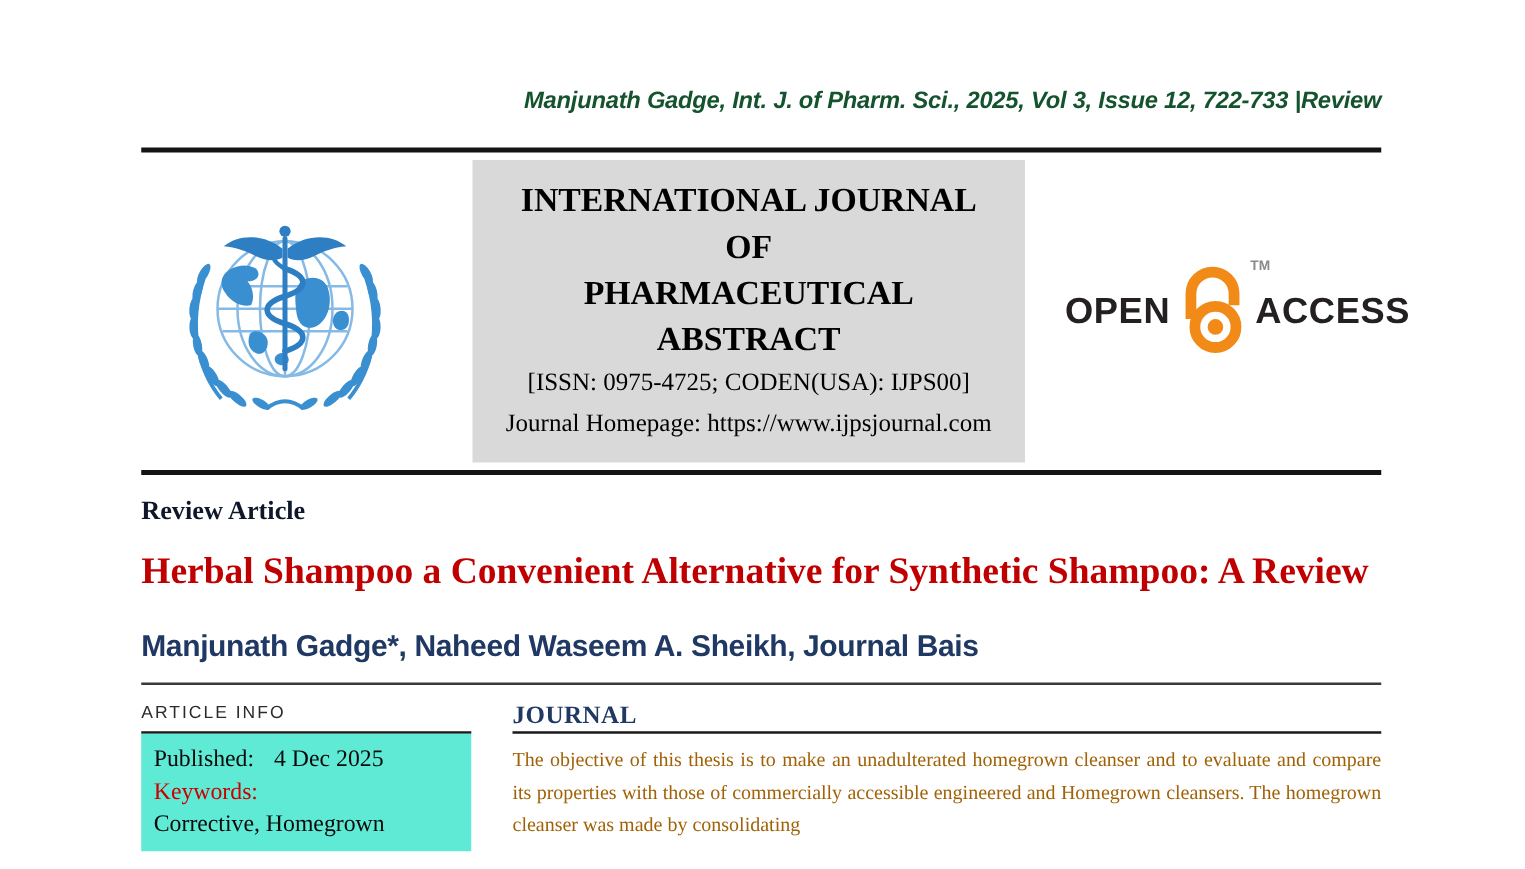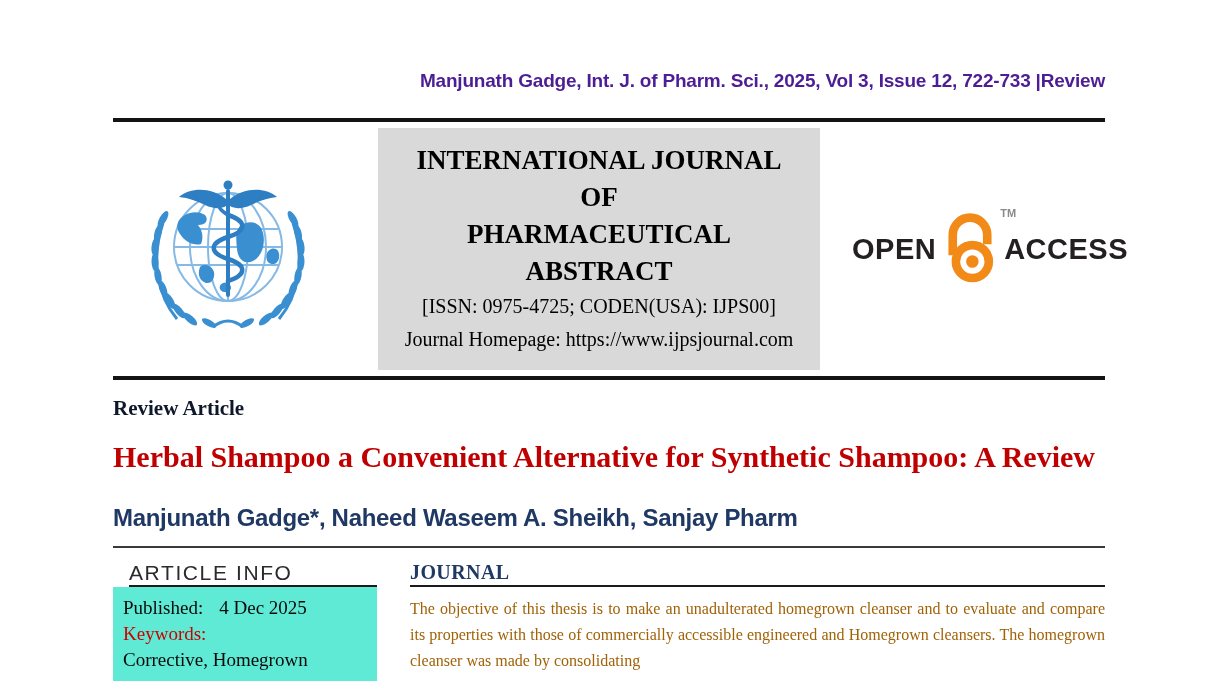"Manjunath Gadge, Int. J. of" .running-head { color: #4c1d95 -> #14532d; font-style: none -> italic }
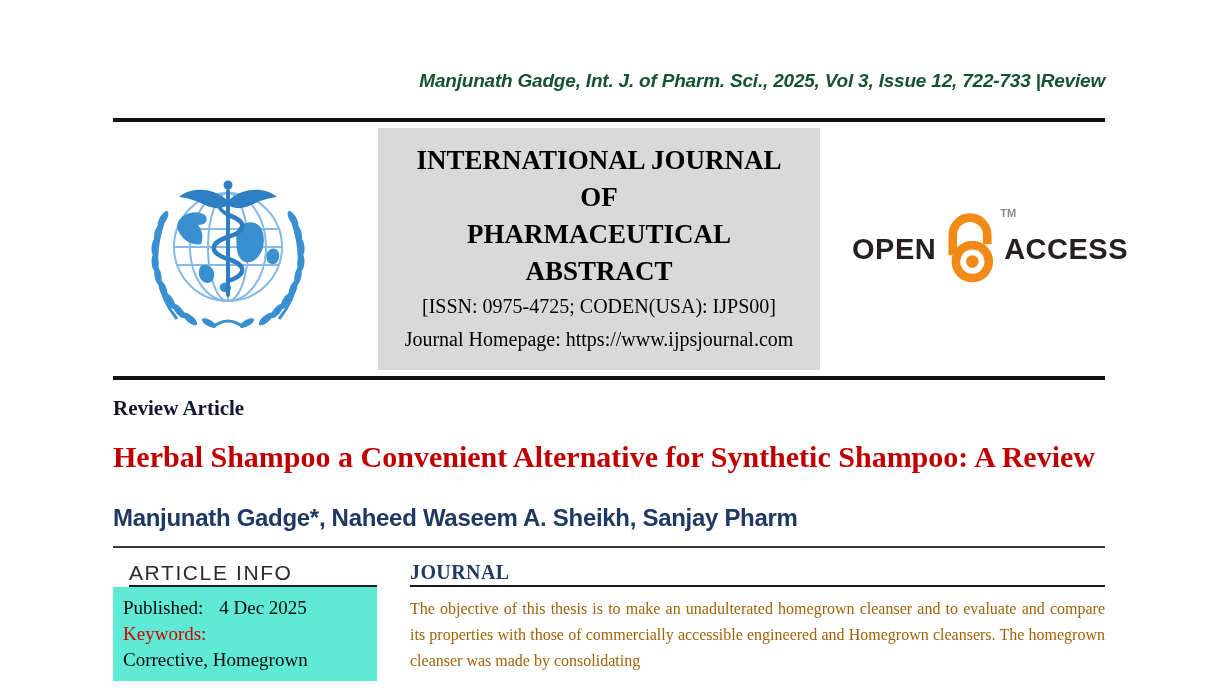"Manjunath Gadge*, Naheed Waseem A." div.authors { text: Sanjay Pharm -> Journal Bais }
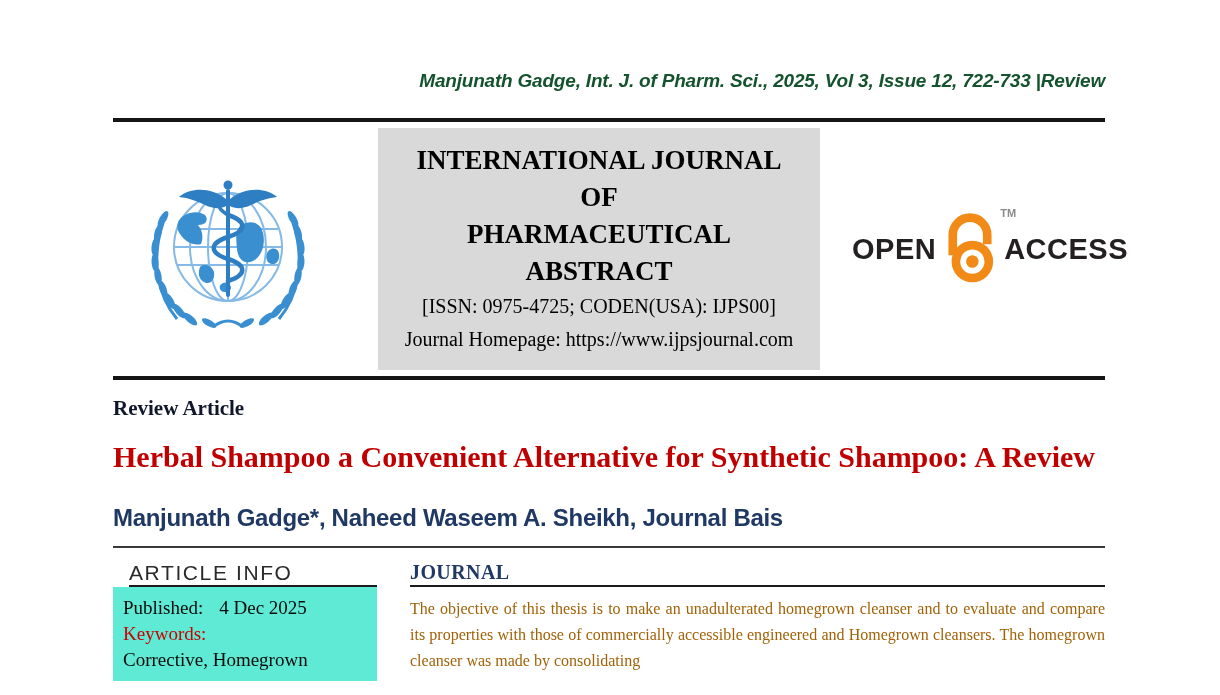"ARTICLE INFO" .col-head-info { font-size: 21px -> 14px; margin-left: 16px -> none }
